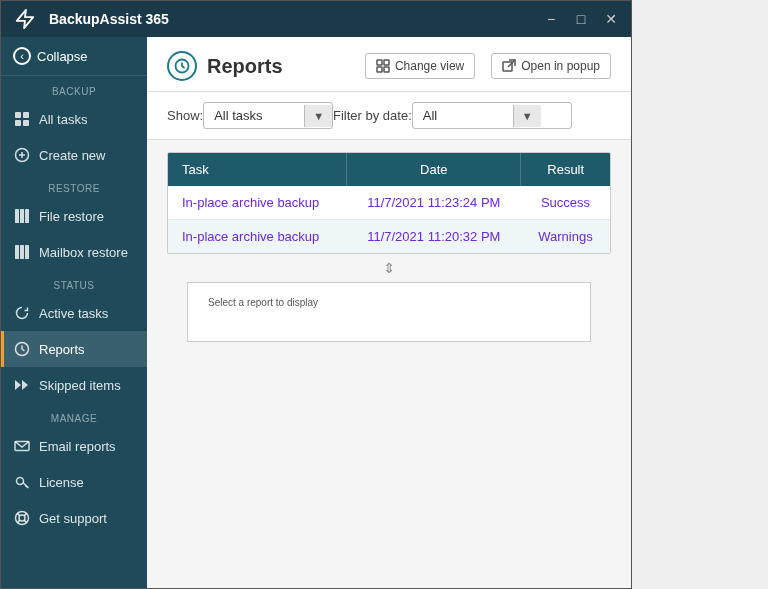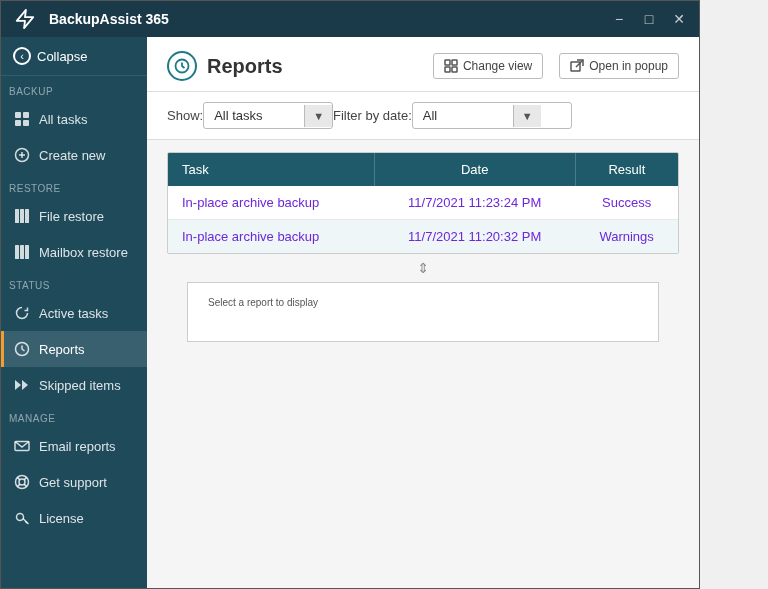"BackupAssist 365" .window { width: 700px -> 632px }
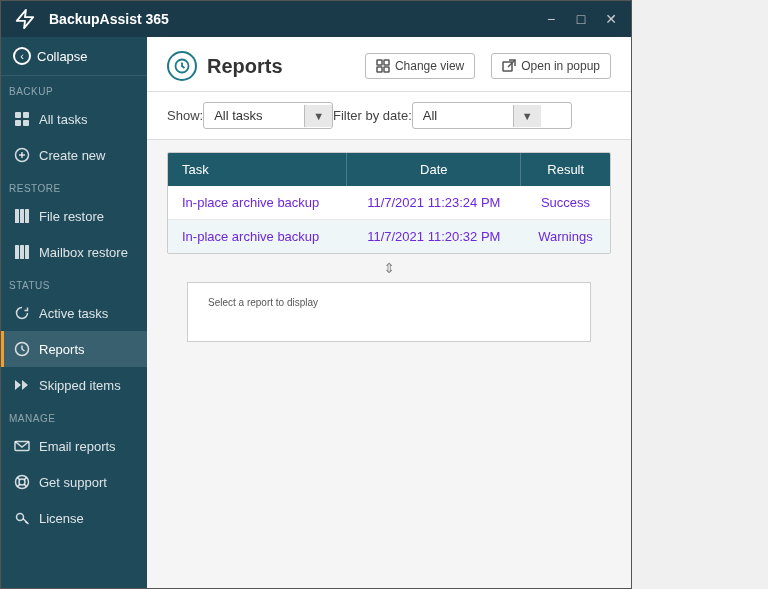"BACKUP" .sidebar-section-label { padding: 10px 8px 4px -> 10px 20px 4px; text-align: none -> center }
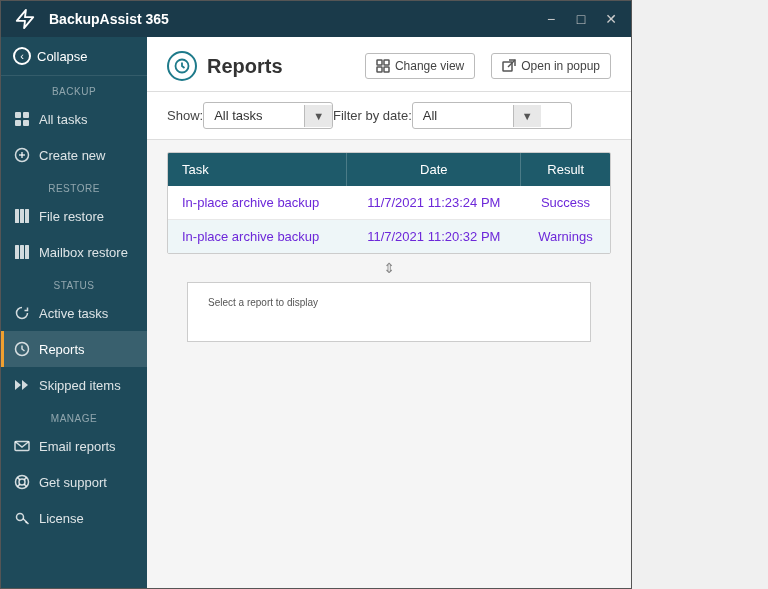"Get support" div.sidebar-item { order: before "License" -> after "License" }
